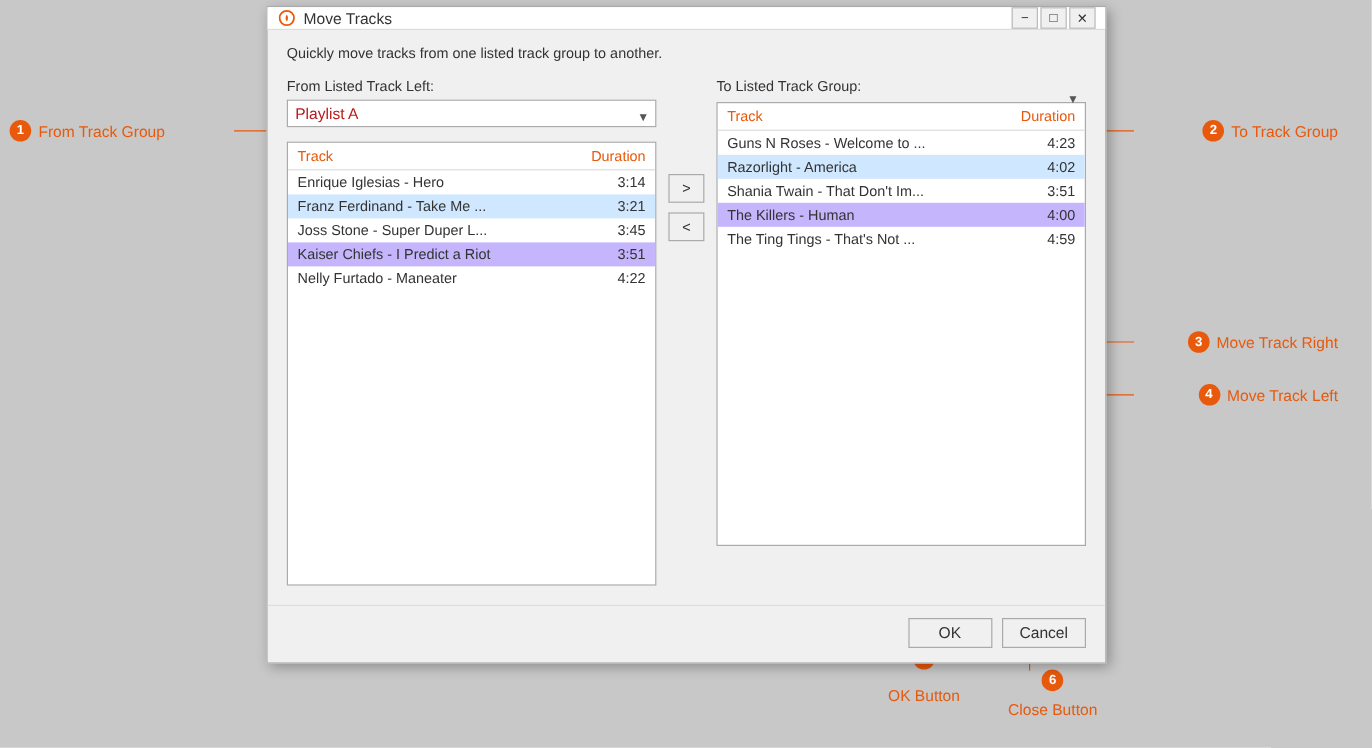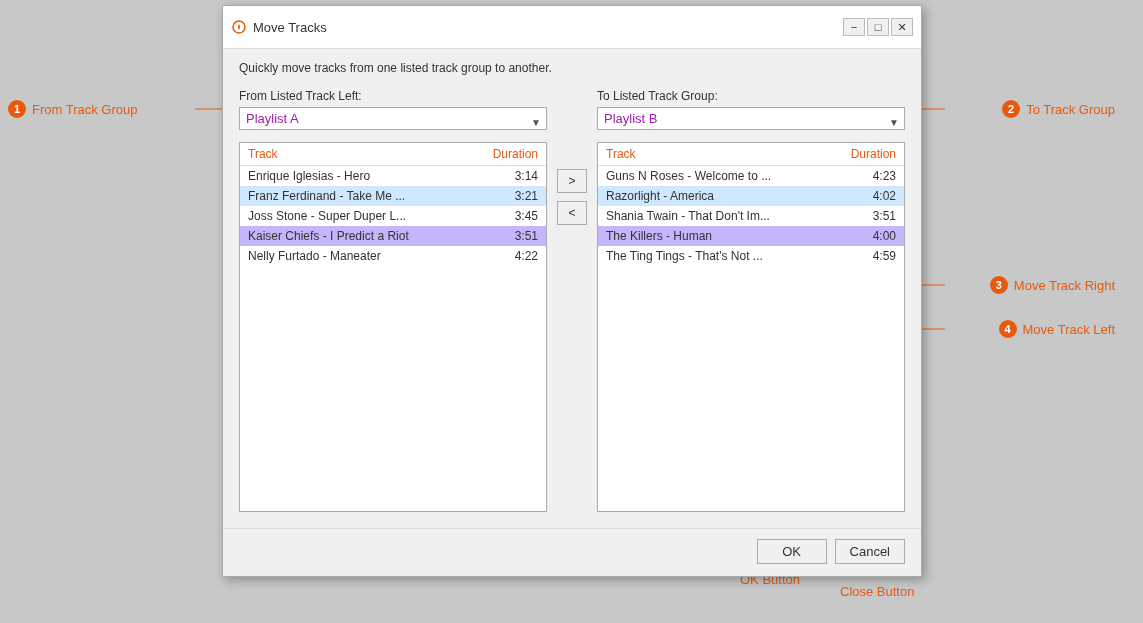"Move Tracks" .title-bar { padding: 12px 8px -> 0 8px }
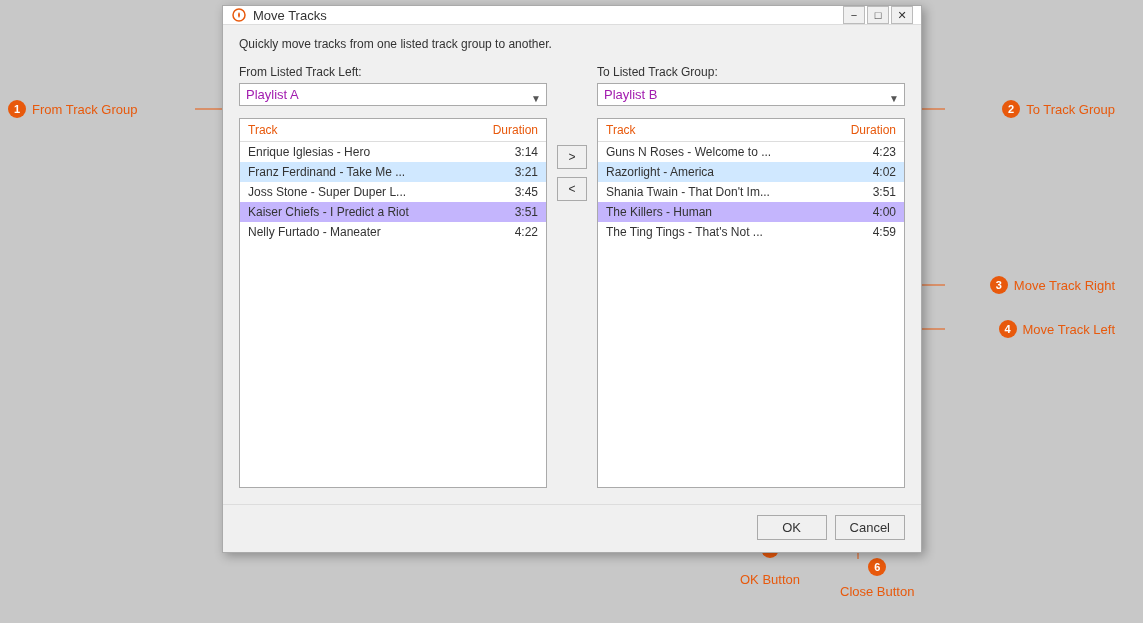"Playlist A" .dropdown { color: #a21caf -> #b91c1c }
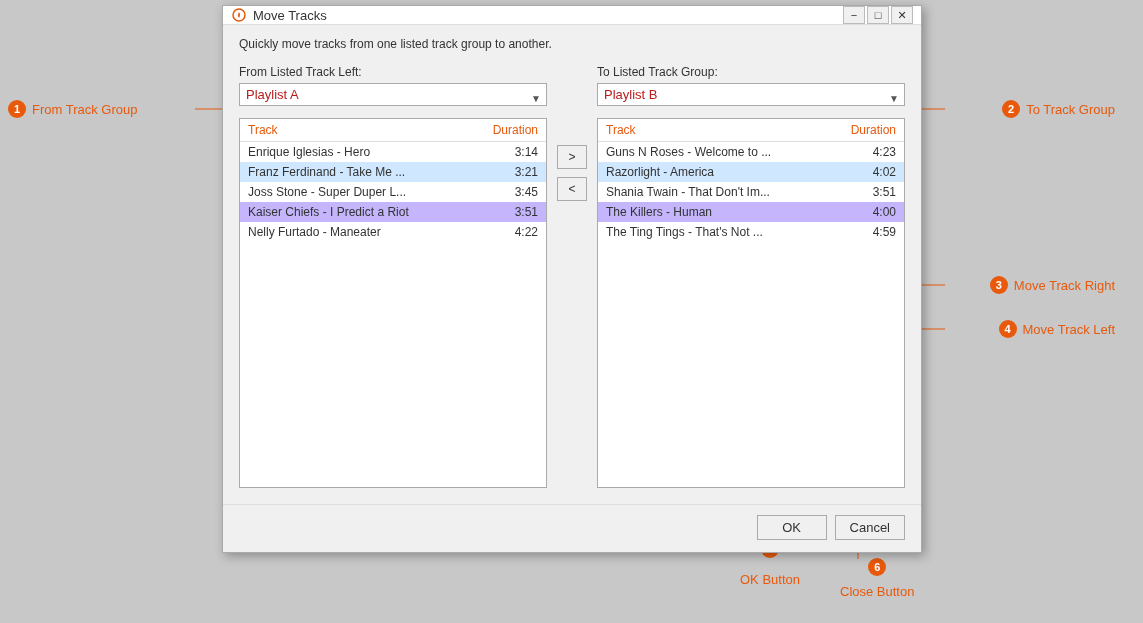"Playlist B" select.dropdown { html: <select> <option>Playlist A</option> <option>Playlist B</option> </select> -> none }
